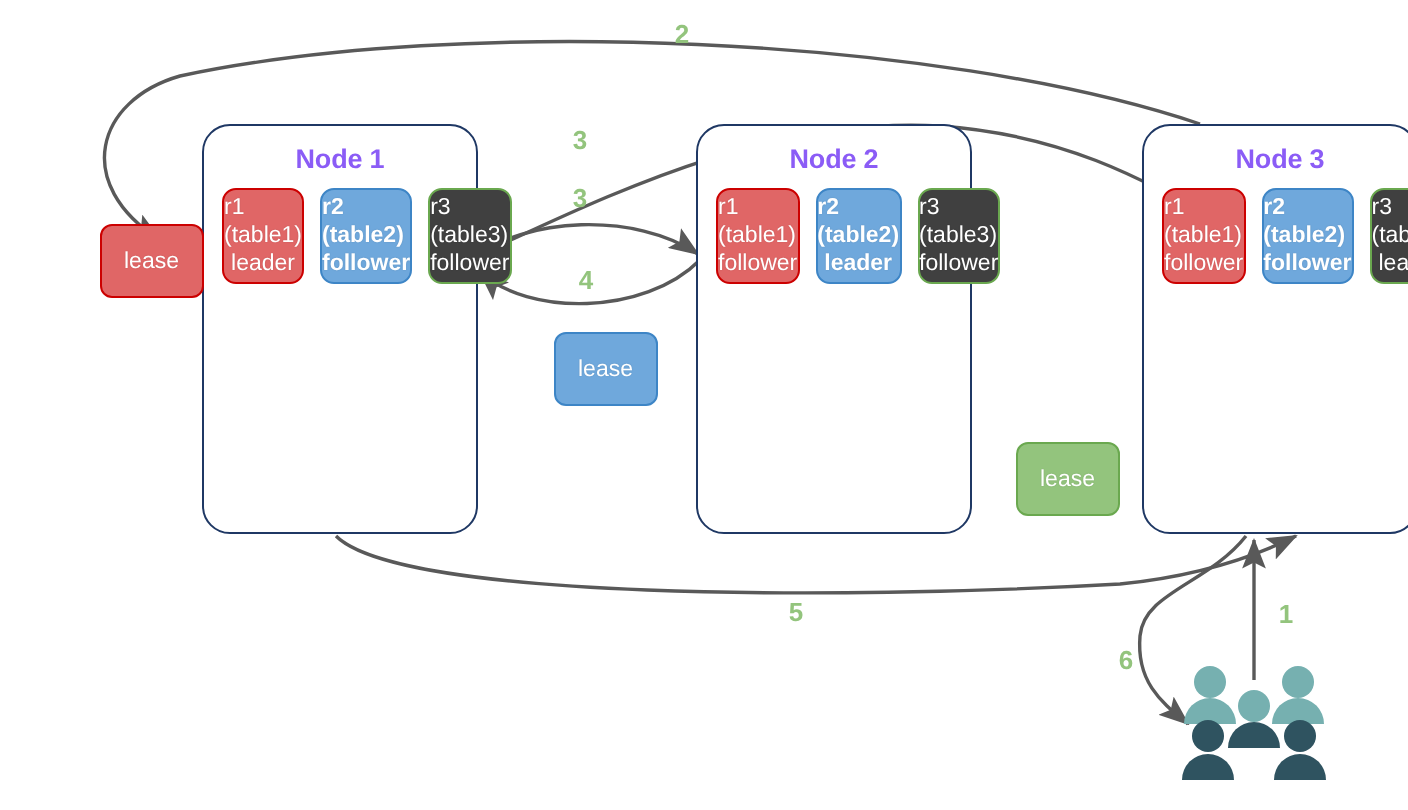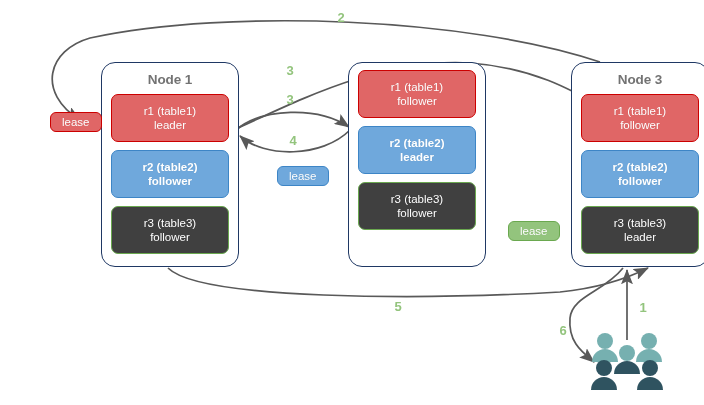"Node 1" .node-title { color: #737373 -> #8b5cf6 }
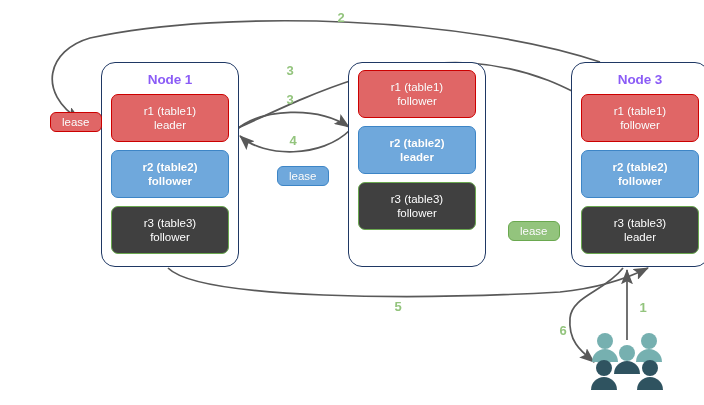"Node 2" div.node-title { html: none -> <div>Node 2</div> }
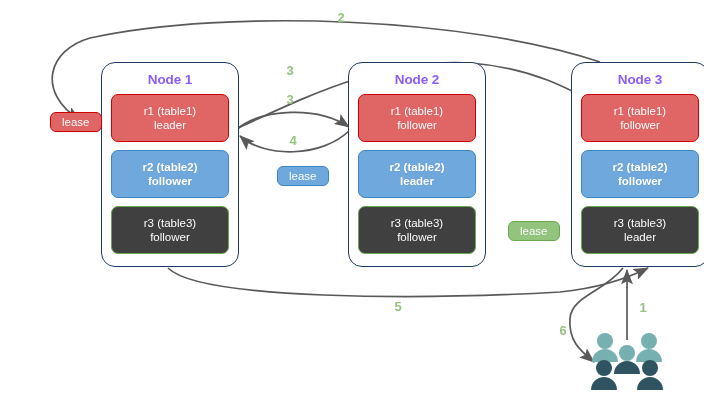"r1 (table1)" .replicas { flex-direction: column -> row }
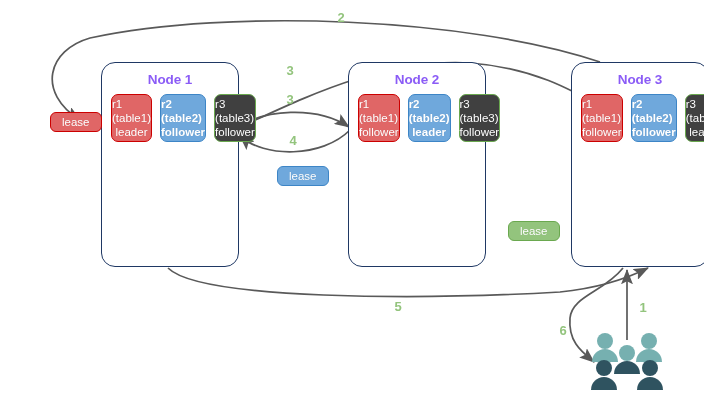"lease" .lease { height: 20px -> 37px }
